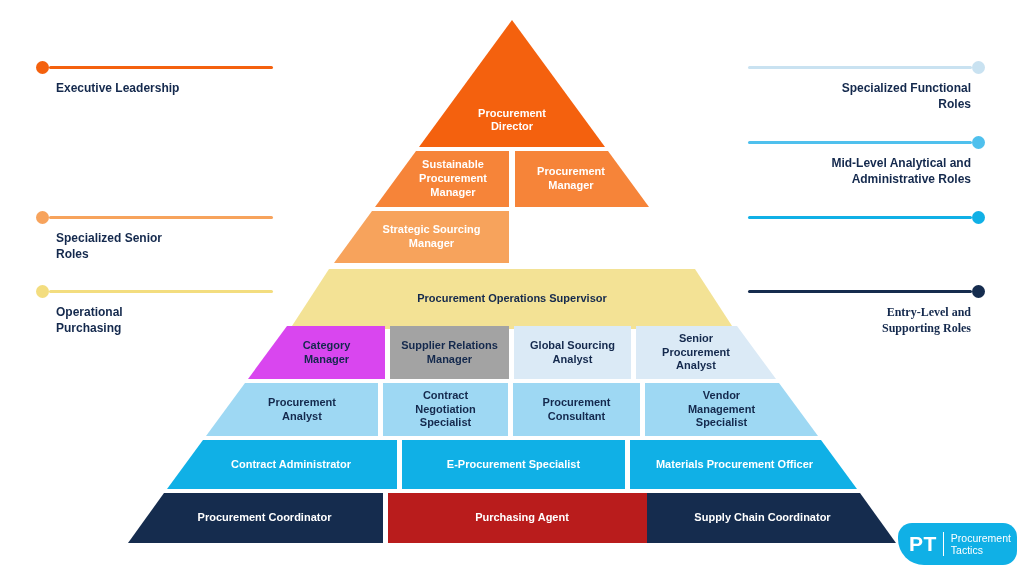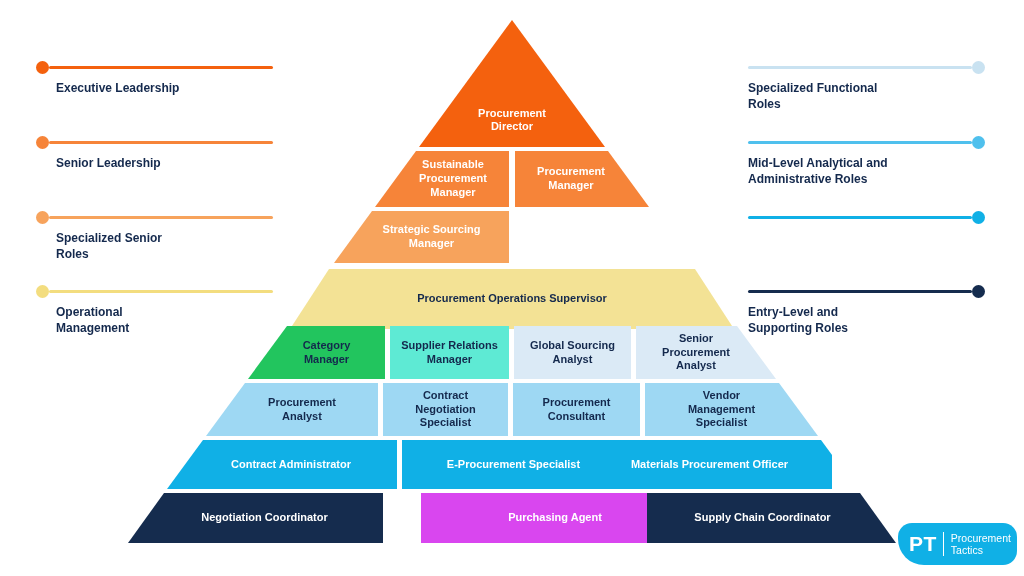"Specialized Functional" .legend-right .legend-label { text-align: none -> right }
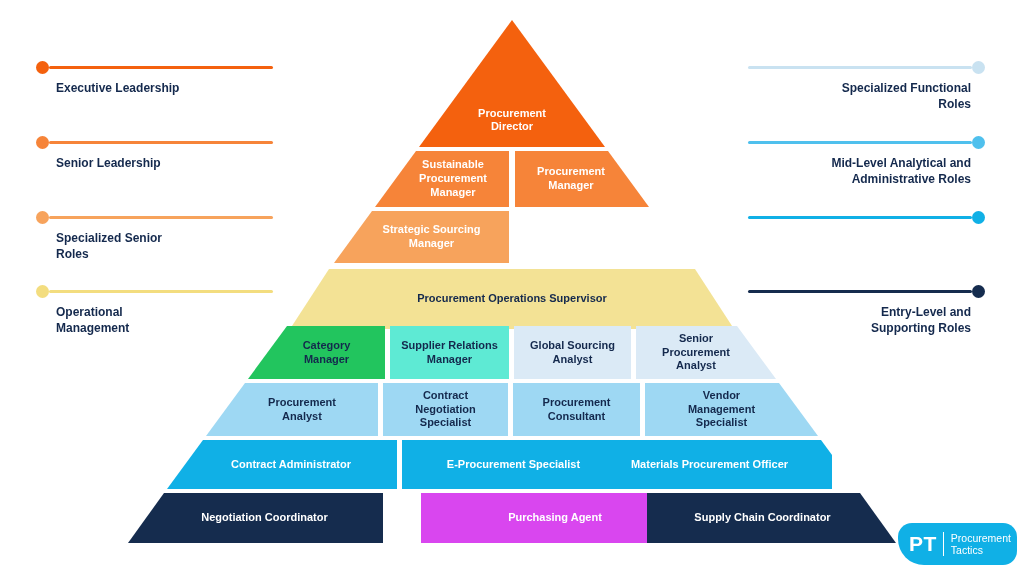"Senior Leadership" div.legend-item { html: <div> <div> <span></span> <span></span> </div> <div>Senior Leadership</div> </div> -> none }
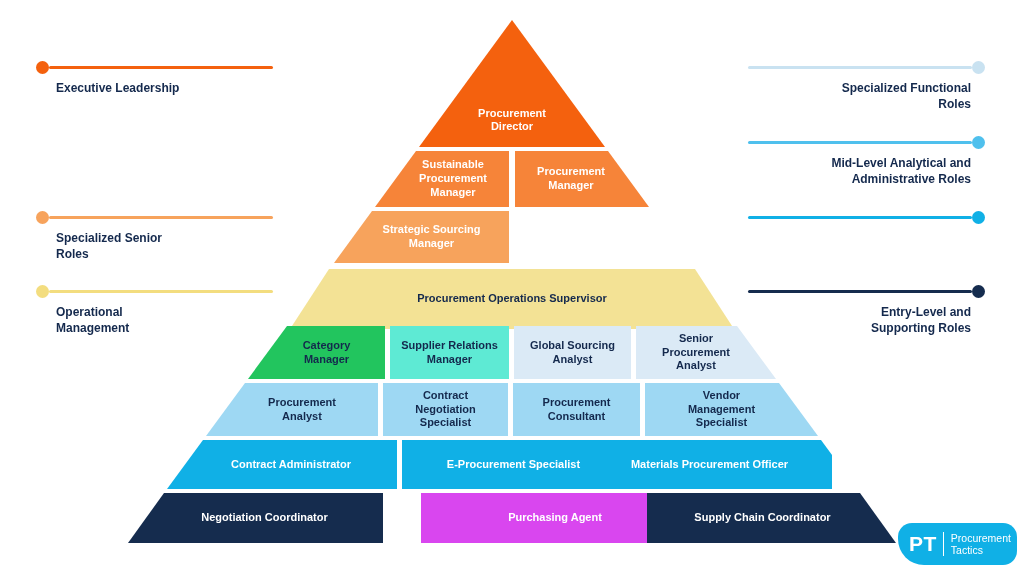"Operational" div.legend-label { text: Management -> Purchasing }
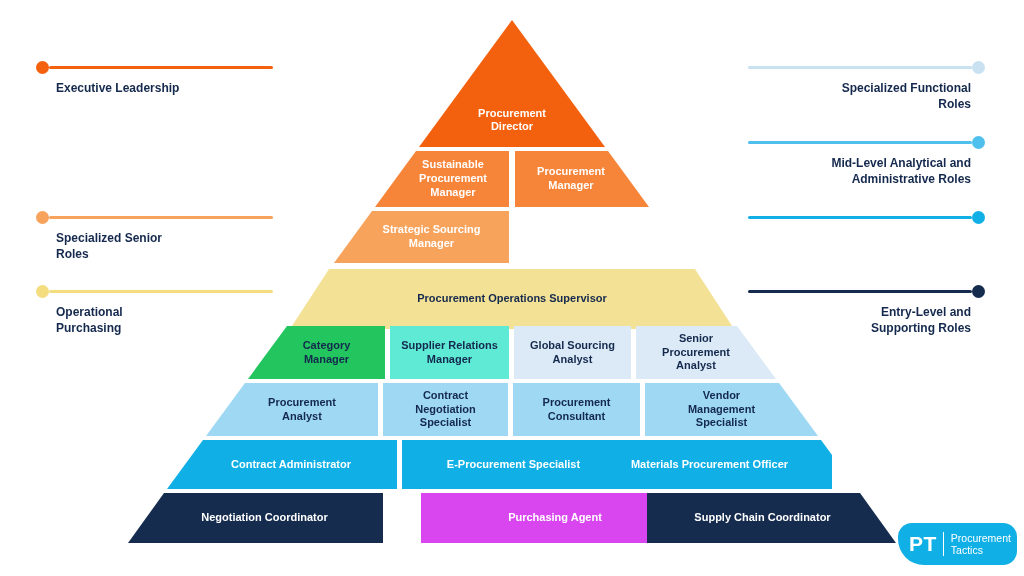"Entry-Level and" div.legend-item { font-family: none -> Liberation Serif, serif }
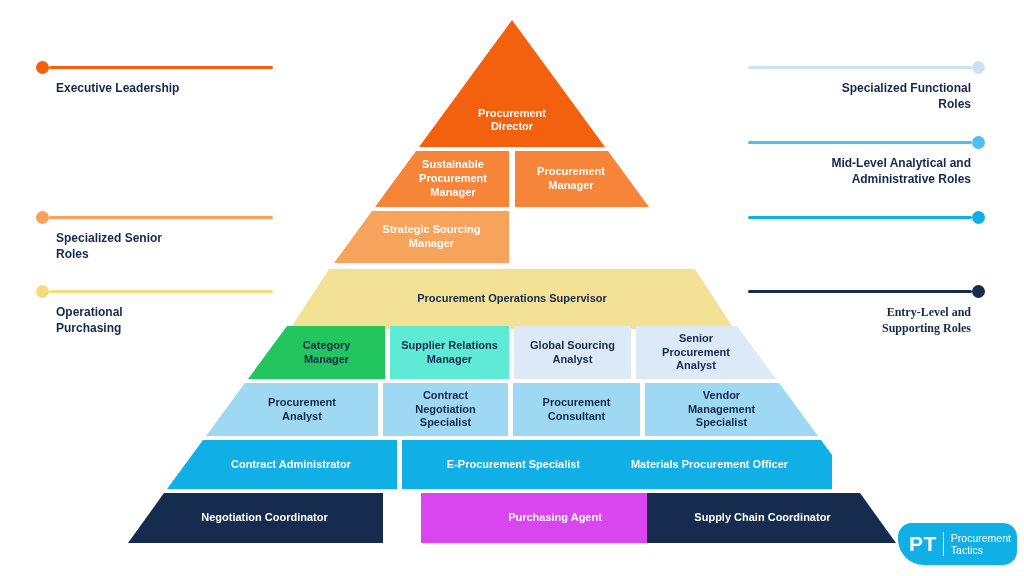"Category" div.pblock { background-color: #22c55e -> #d946ef }
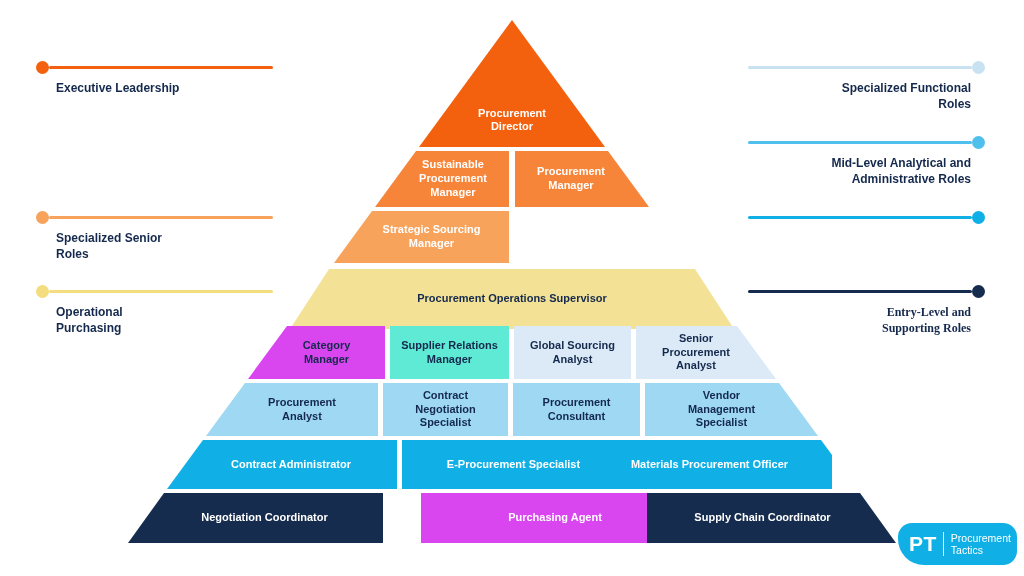"Supplier Relations" div.pblock { background-color: #5eead4 -> #a3a3a3 }
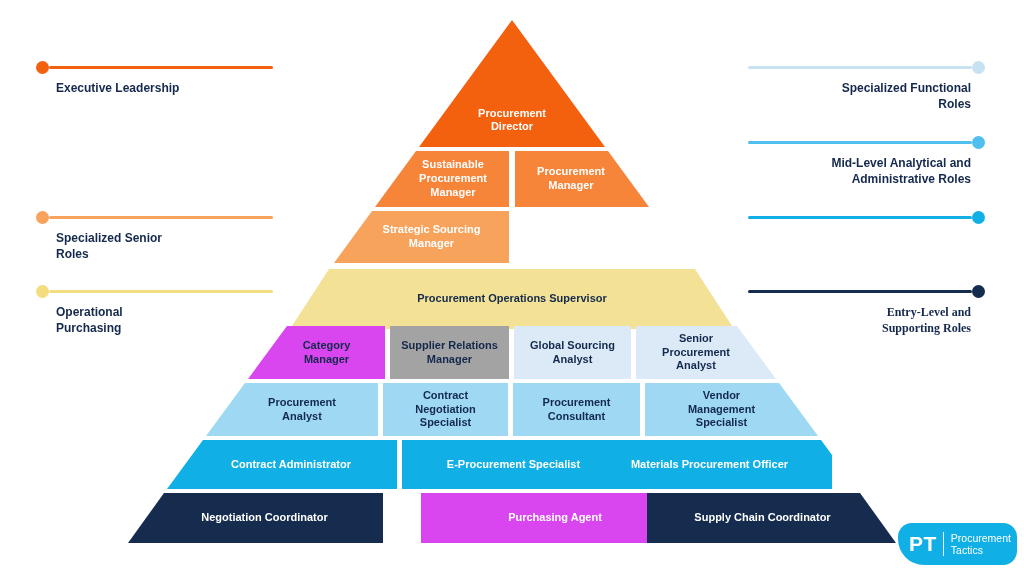"Materials Procurement Officer" div.pblock { left: 438px -> 463px }
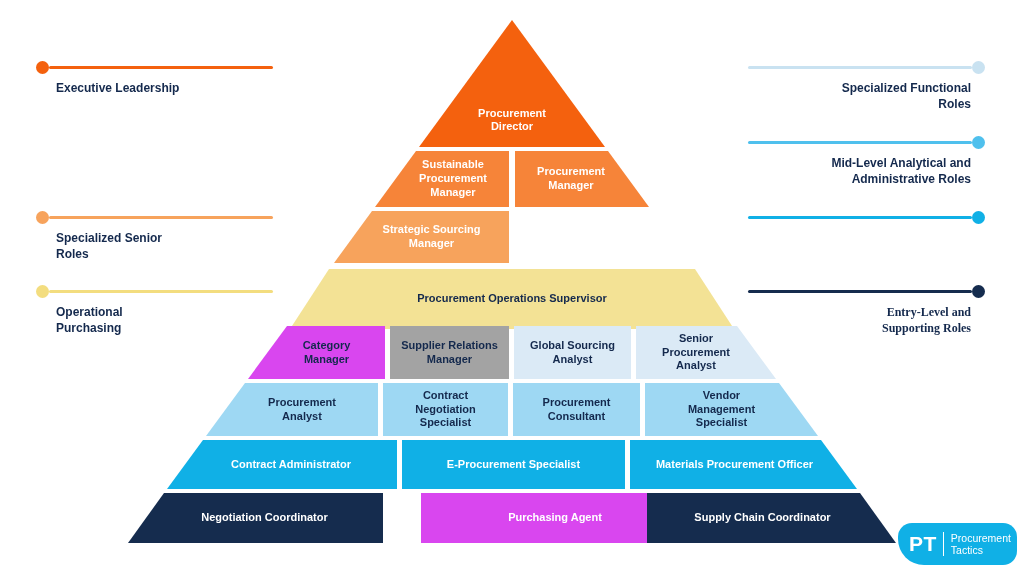"Negotiation Coordinator" div.pblock { text: Negotiation -> Procurement }
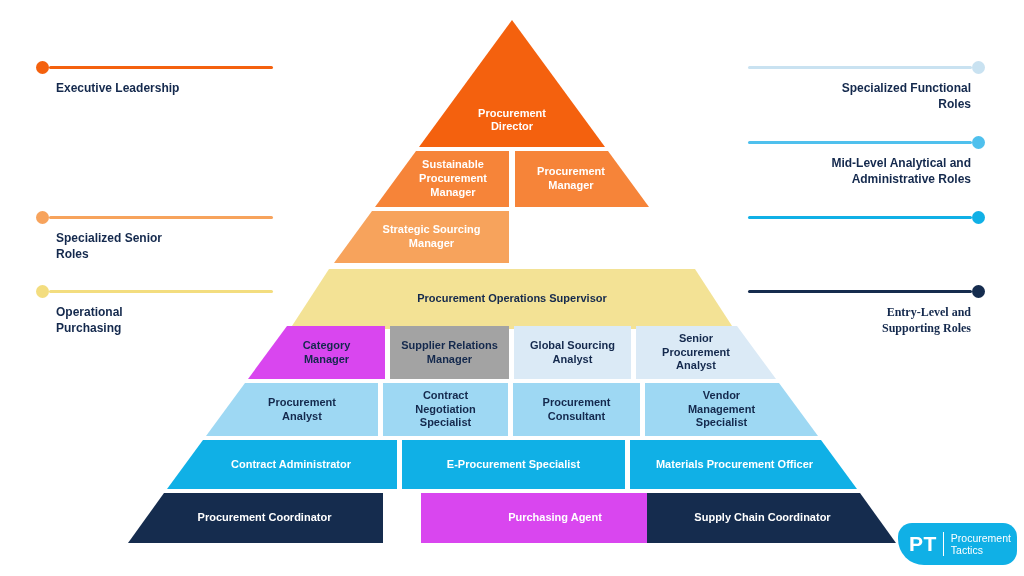"Purchasing Agent" div.pblock { background-color: #d946ef -> #b91c1c; margin-left: 33px -> none }
